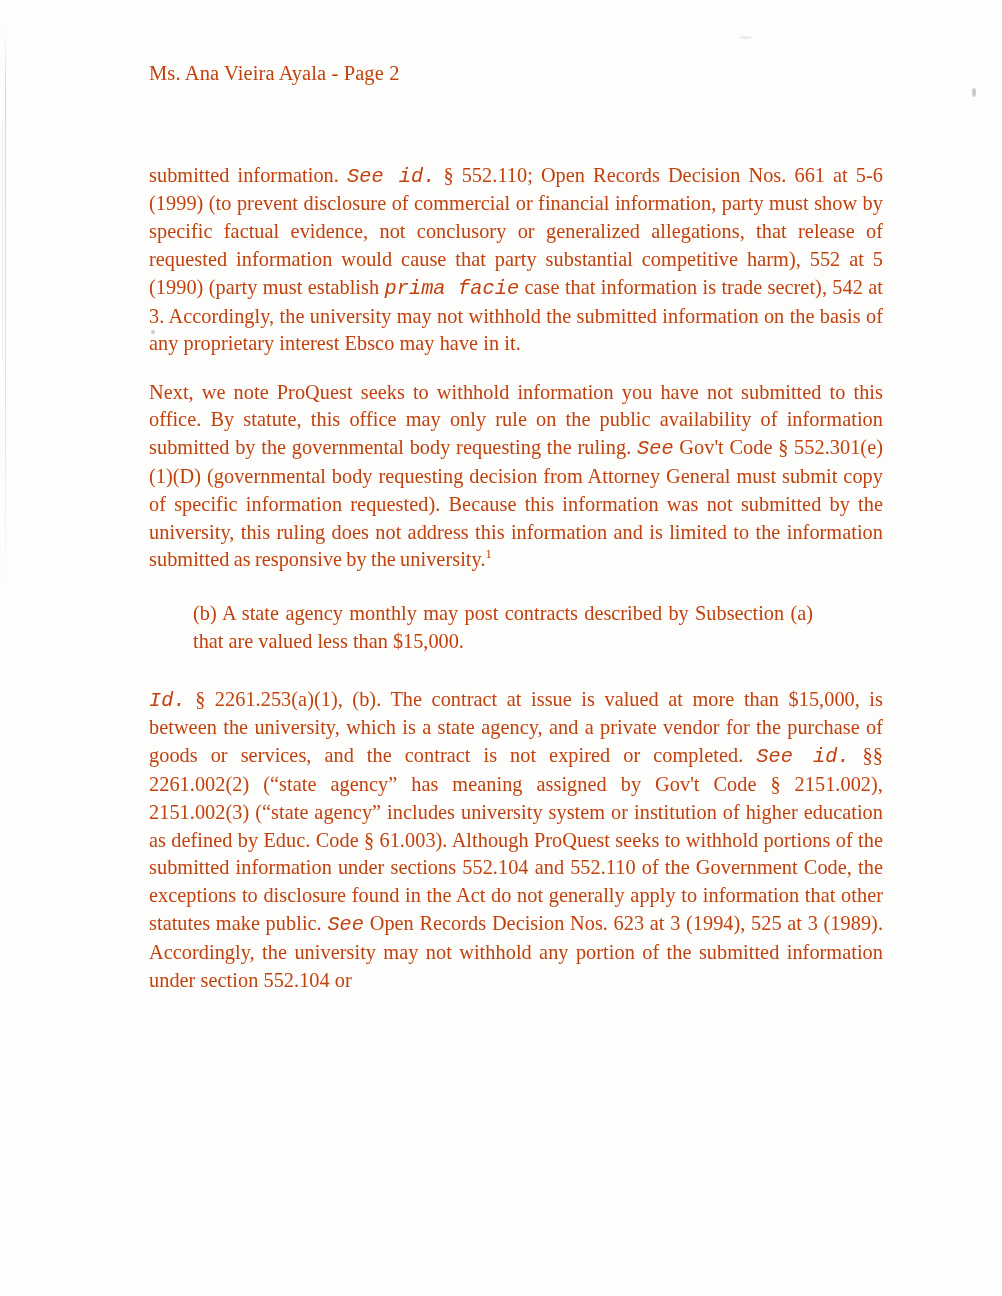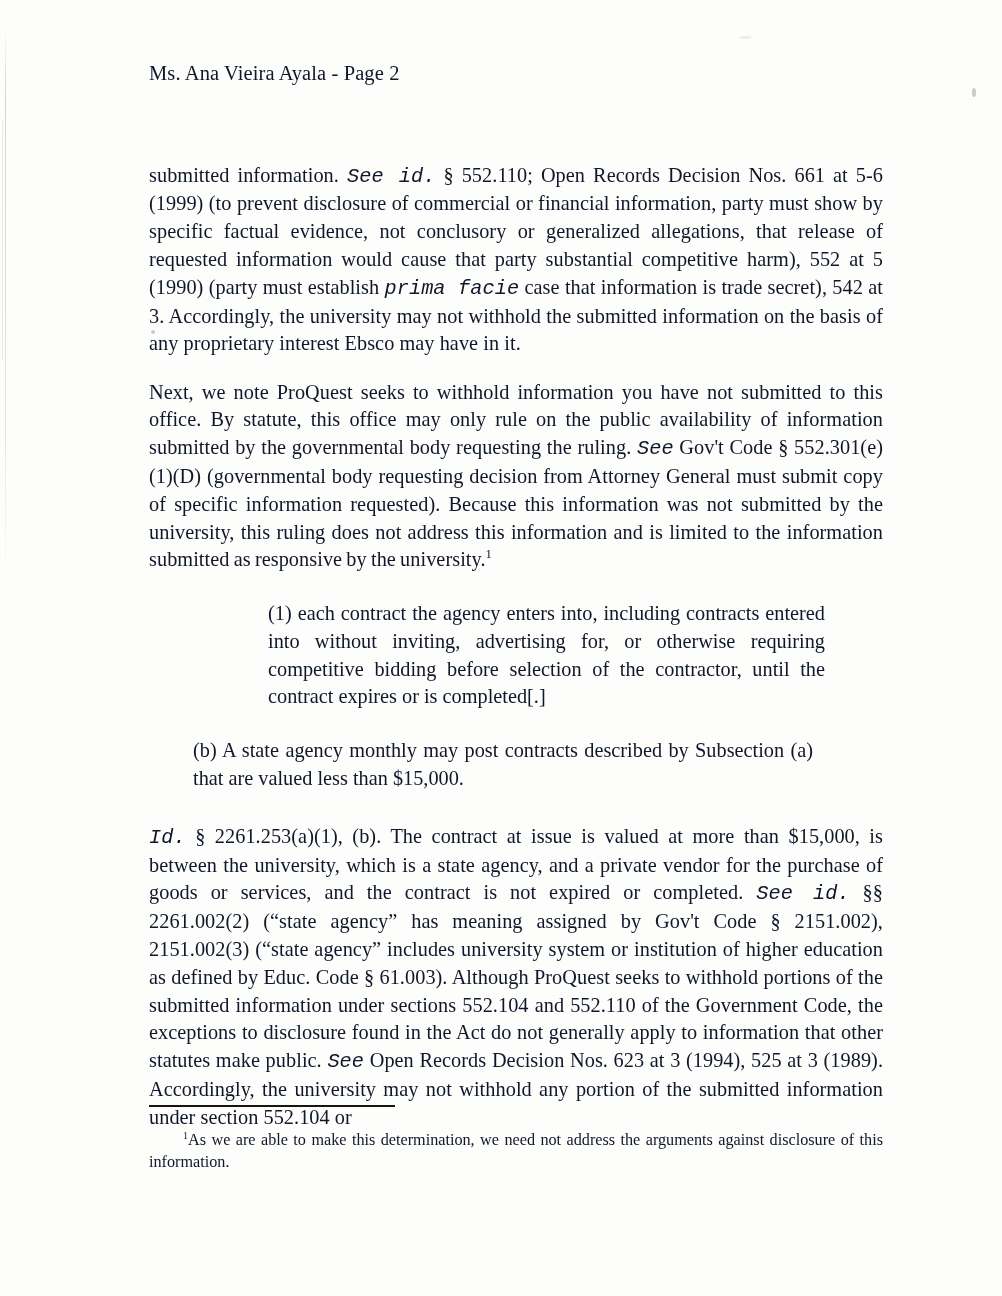"Ms. Ana Vieira Ayala -" .page { color: #0f172a -> #c2410c }
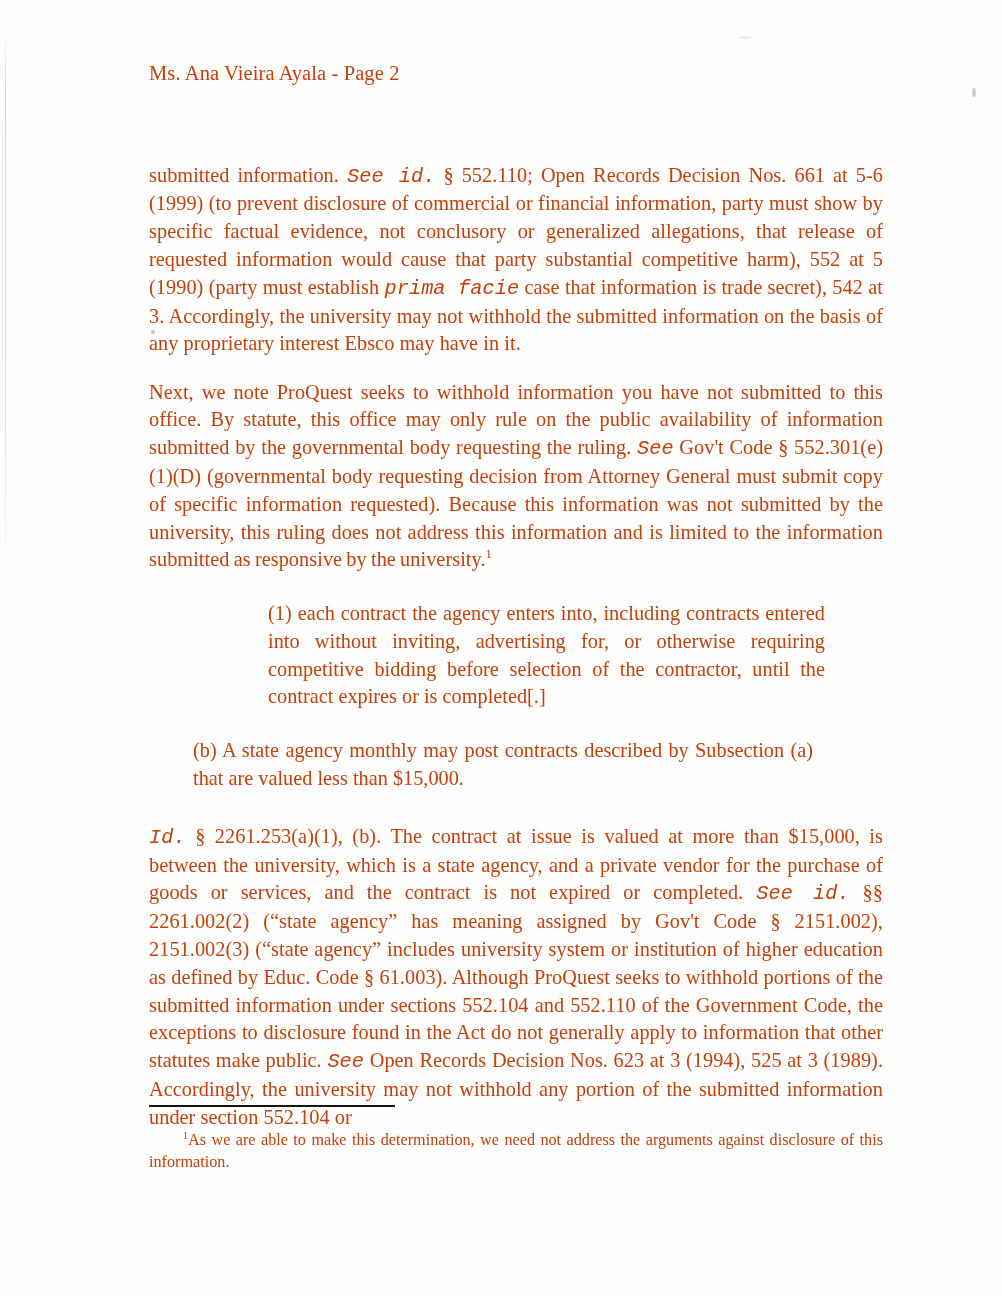"(1) each contract the agency" div.blockquote-2 { html: <div>(1) each contract the agency enters into, including contracts entered into without inviting, advertising for, or otherwise requiring competitive bidding before selection of the contractor, until the contract expires or is completed[.]</div> -> none }
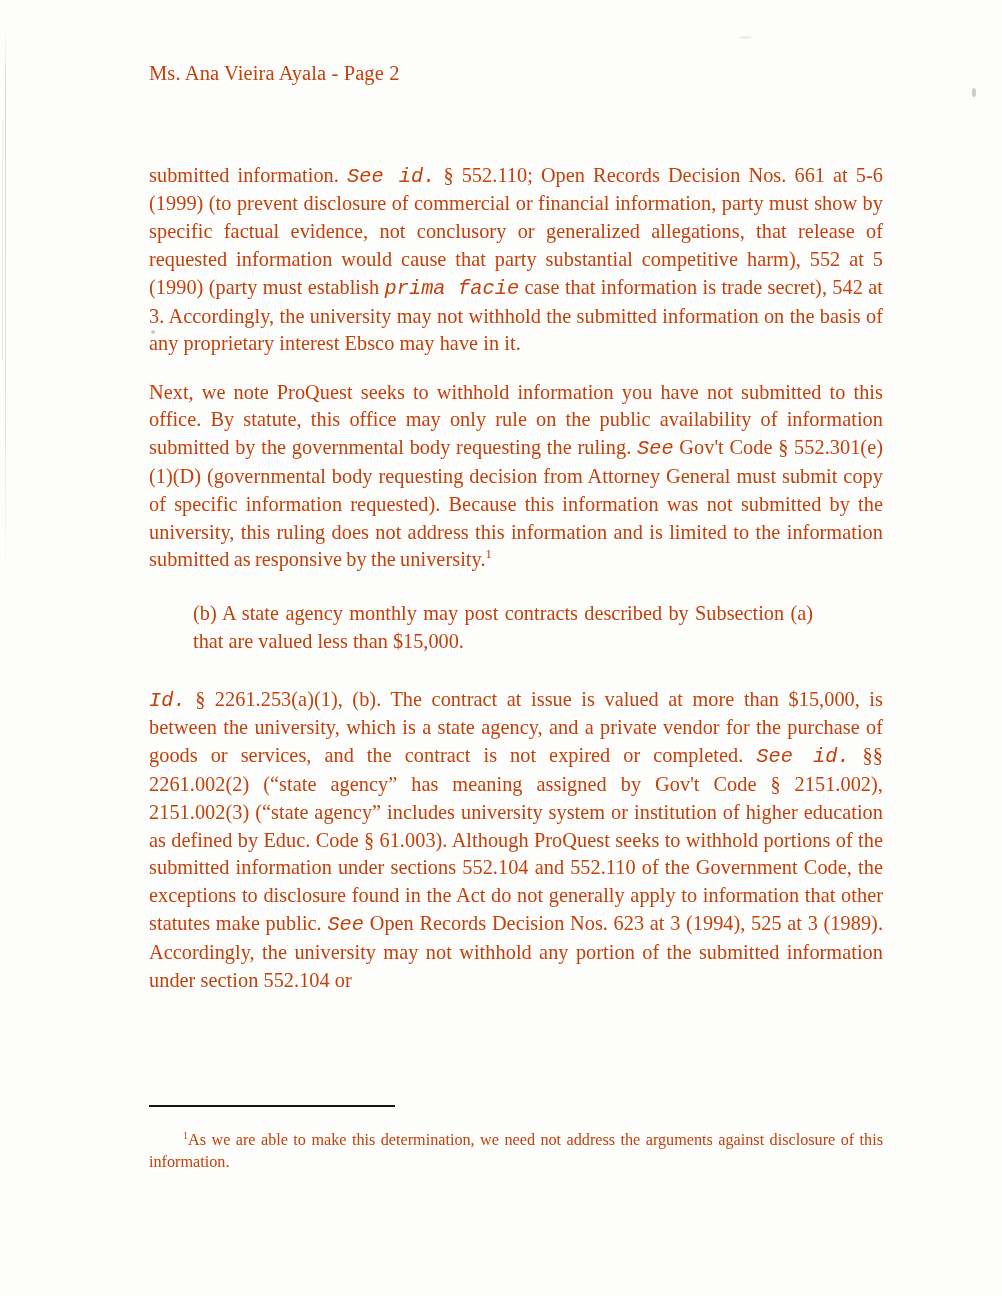"1As we are able to" div.fn-wrap { html: <div> <div></div> <div><span></span><sup>1</sup><span>As we are able to make this determination, we need not address the arguments against disclosure of this information.</span></div> </div> -> none }
